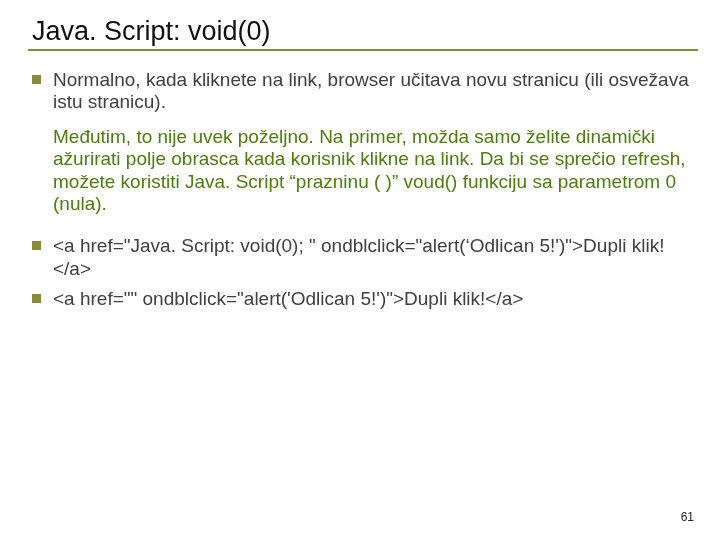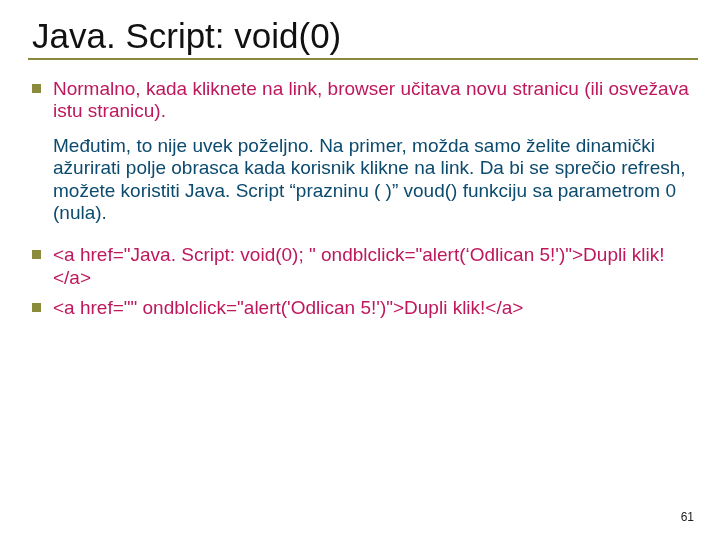"Java. Script: void(0)" .title { font-size: 35px -> 27px }
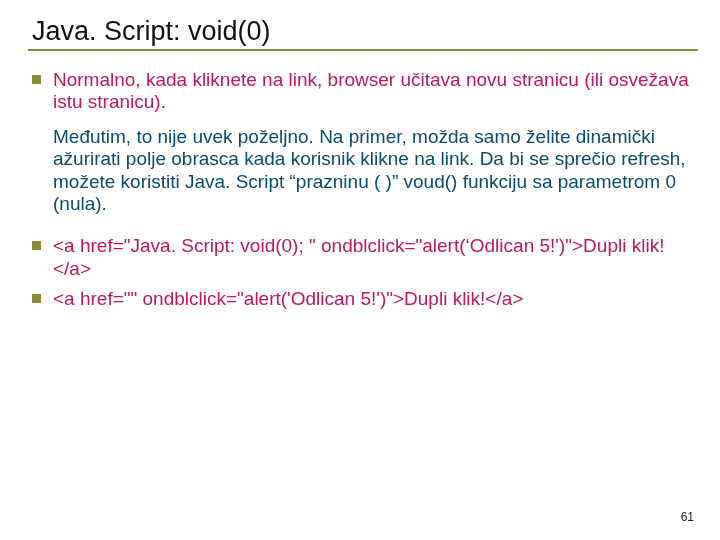"Normalno, kada kliknete na link," .bullet-text { color: #be185d -> #404040 }
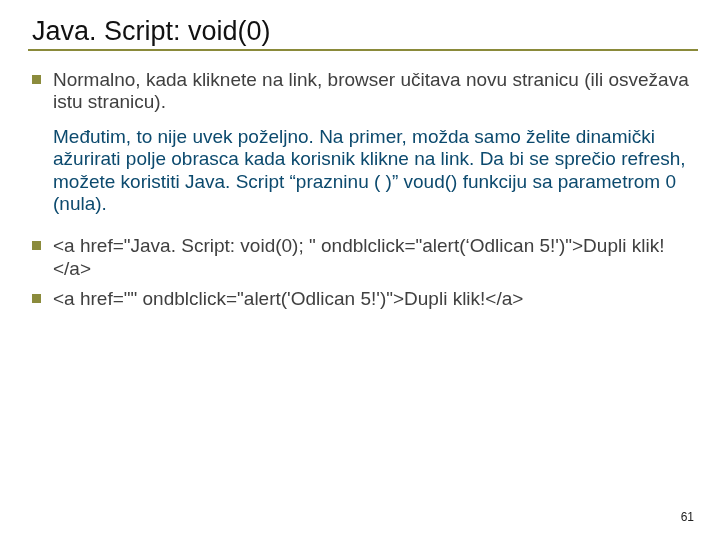"Međutim, to nije uvek poželjno." .para-block { color: #0c4a6e -> #4d7c0f }
